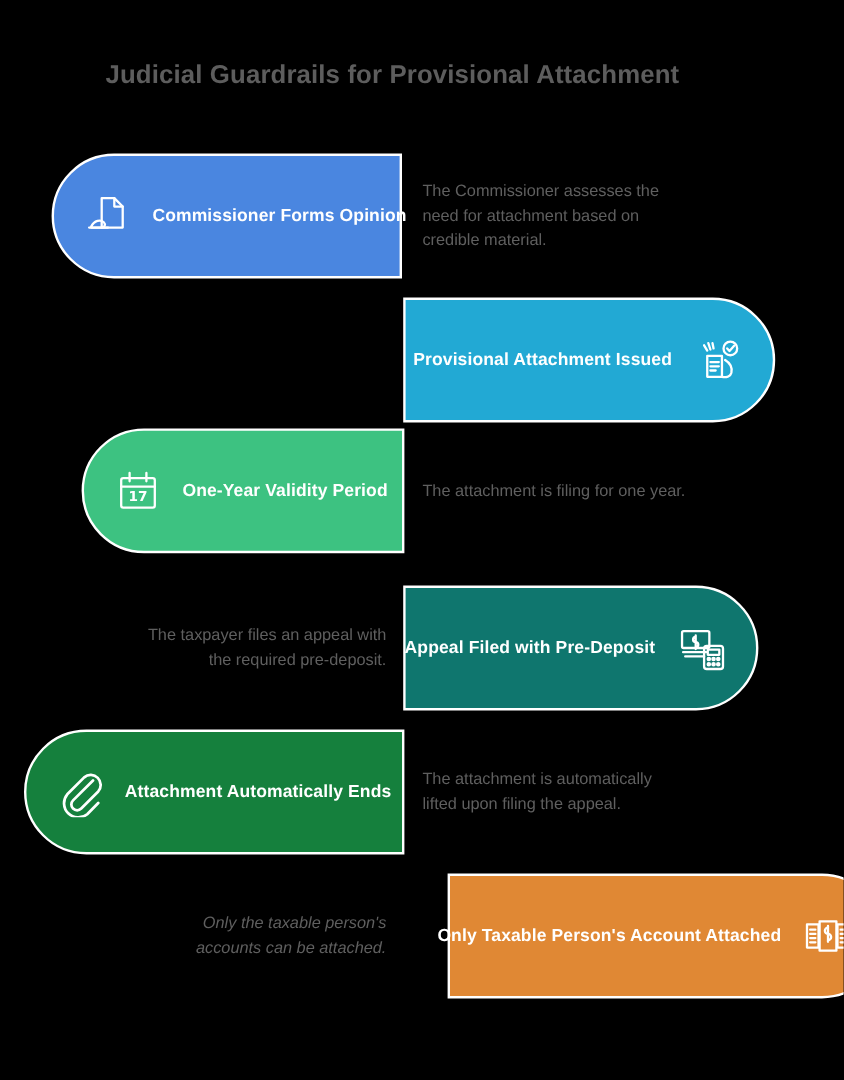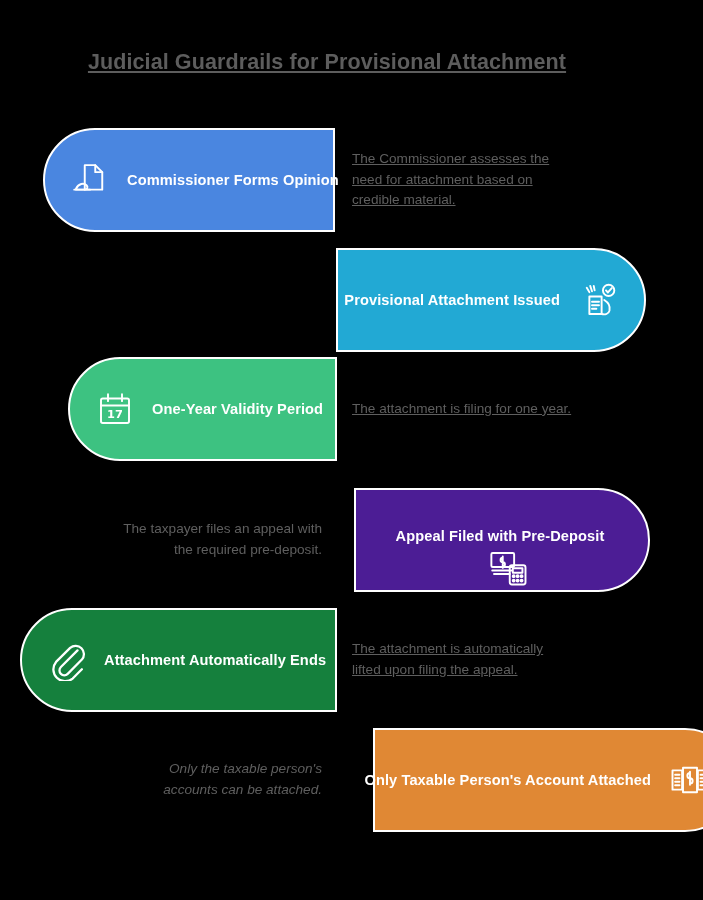"Judicial Guardrails for Provisional" .page-title { text-decoration: underline -> none }
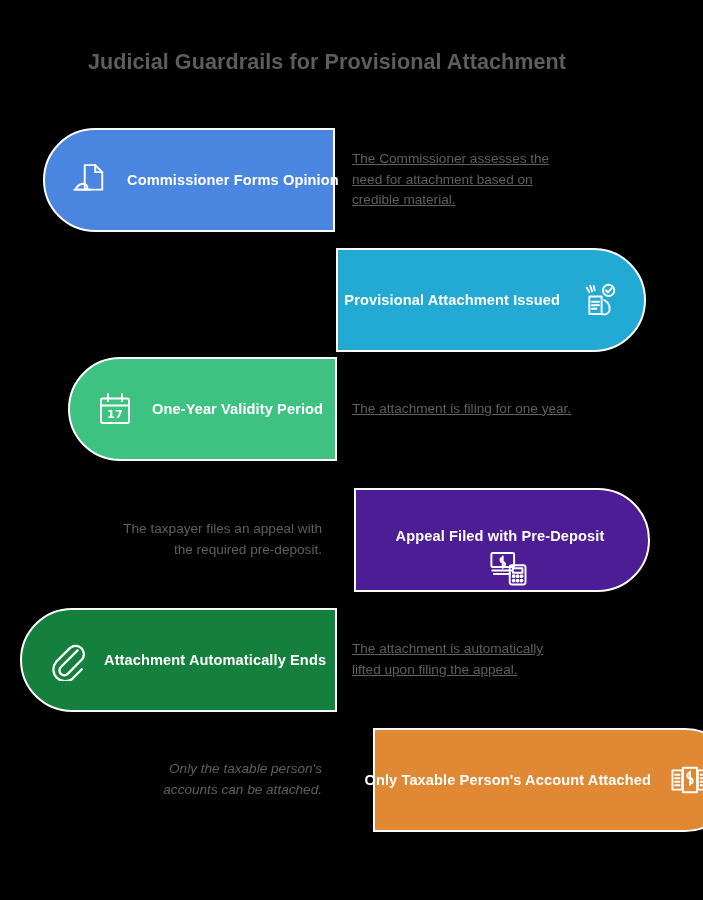"The Commissioner assesses the need" .desc.on-right { text-decoration: underline -> none }
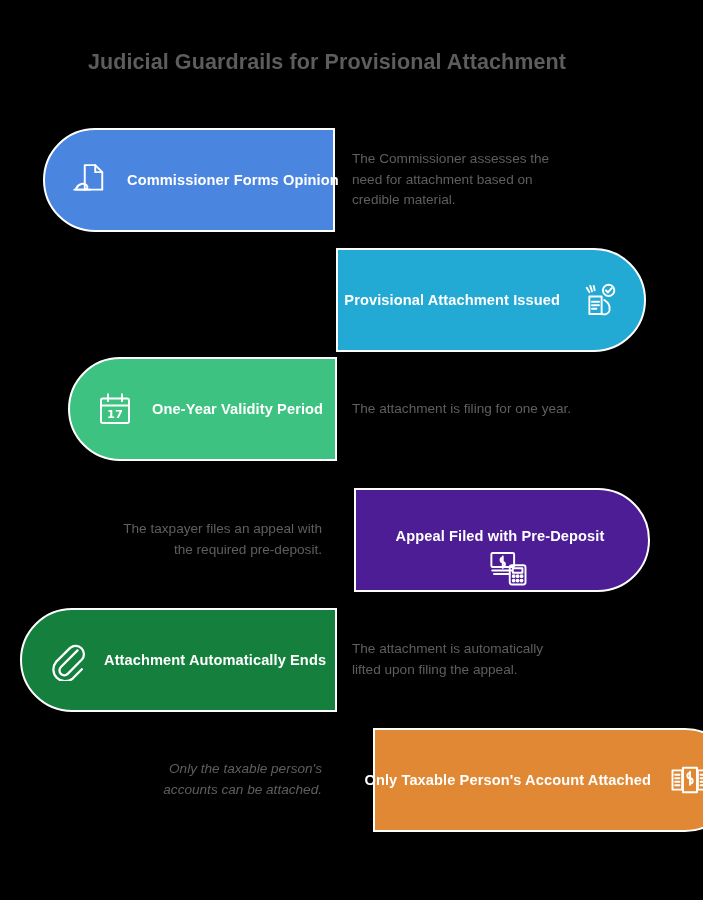"Appeal Filed with Pre-Deposit" div.bar { background: #4c1d95 -> #0f766e; flex-direction: column -> none; left: 354px -> 336px }
